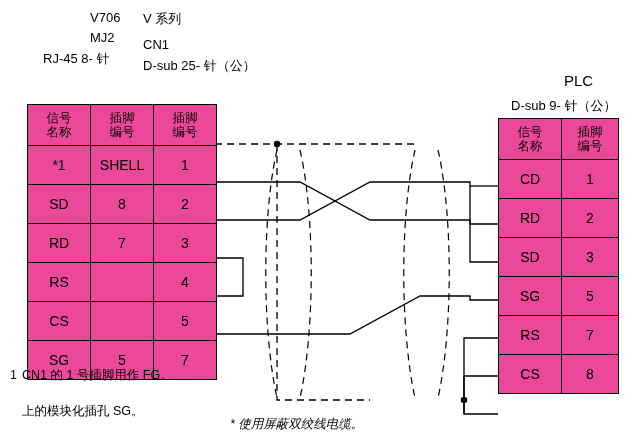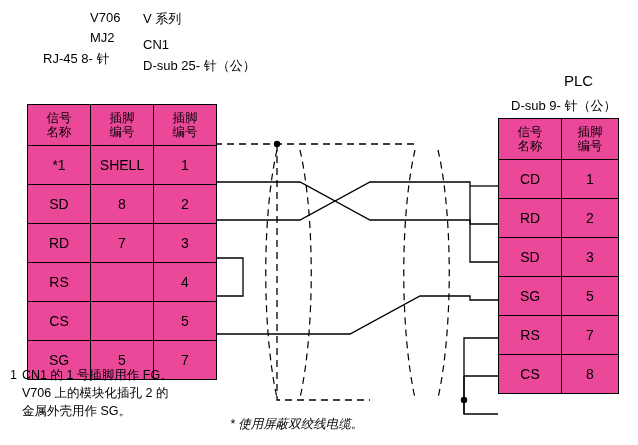"V706 上的模块化插孔 2 的" span { html: <span>V706 上的模块化插孔 2 的</span> -> none }
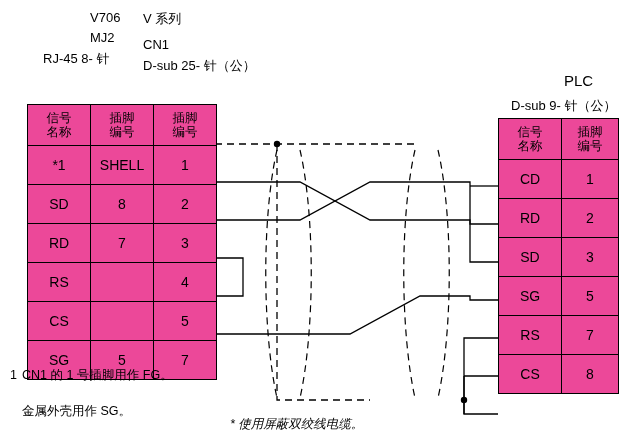"金属外壳用作 SG。" span { text: 金属外壳用作 -> 上的模块化插孔 }
